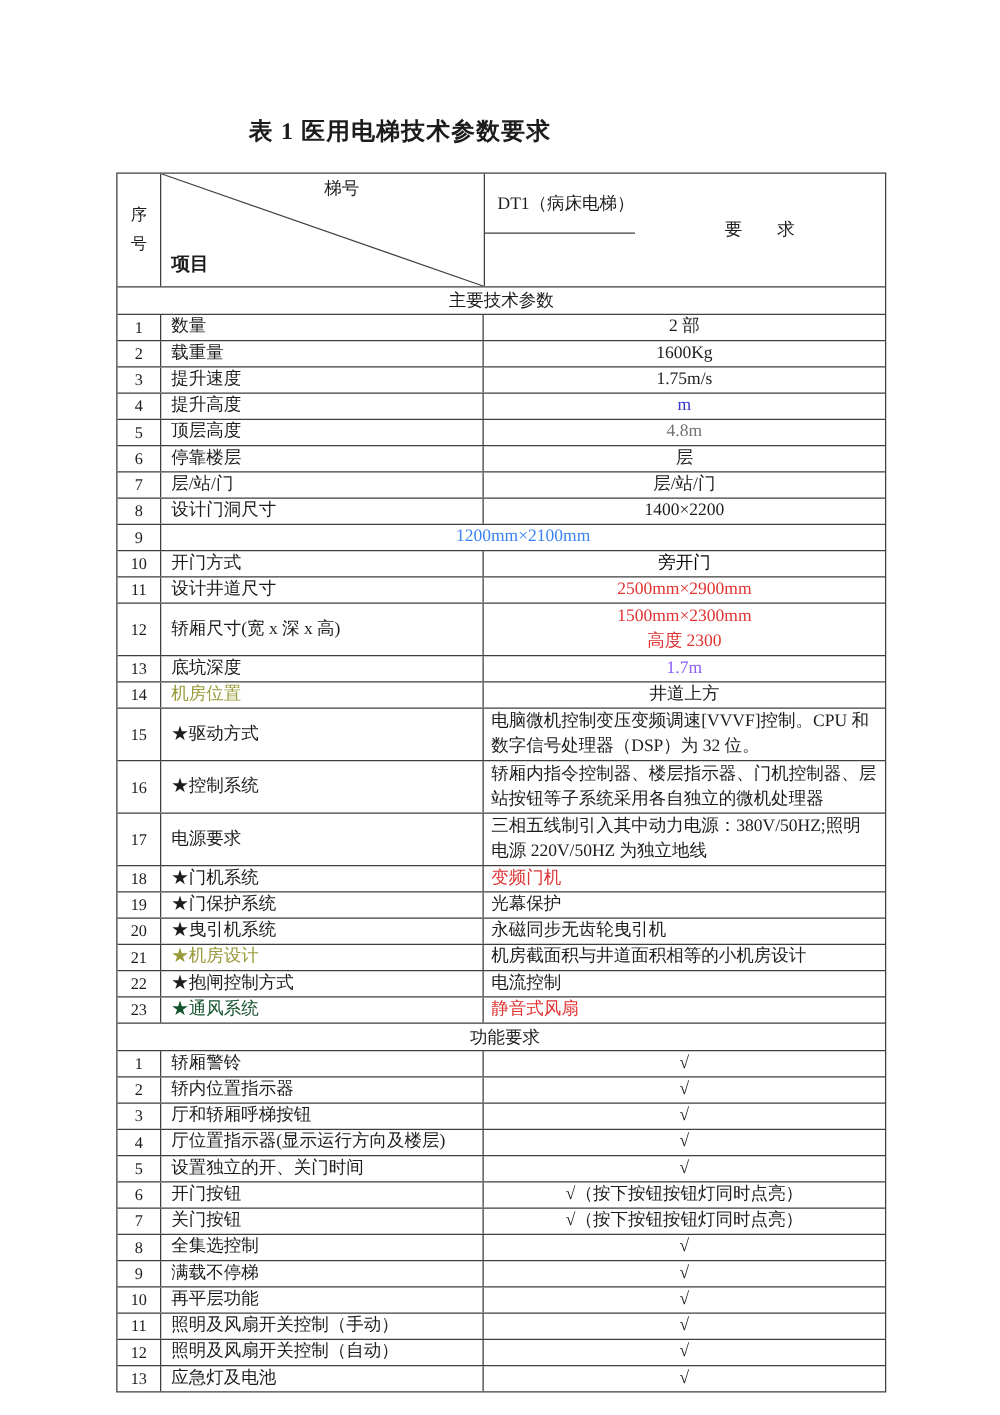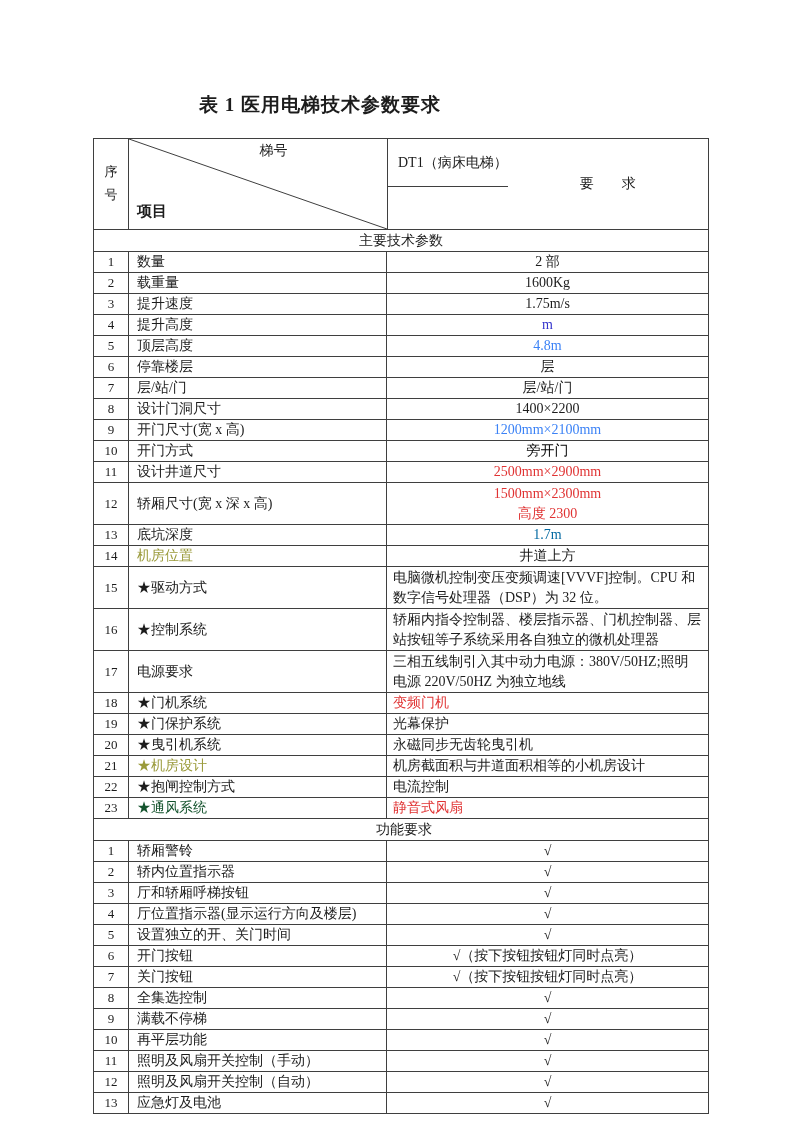"4.8m" div.c-value { color: #3b82f6 -> #737373 }
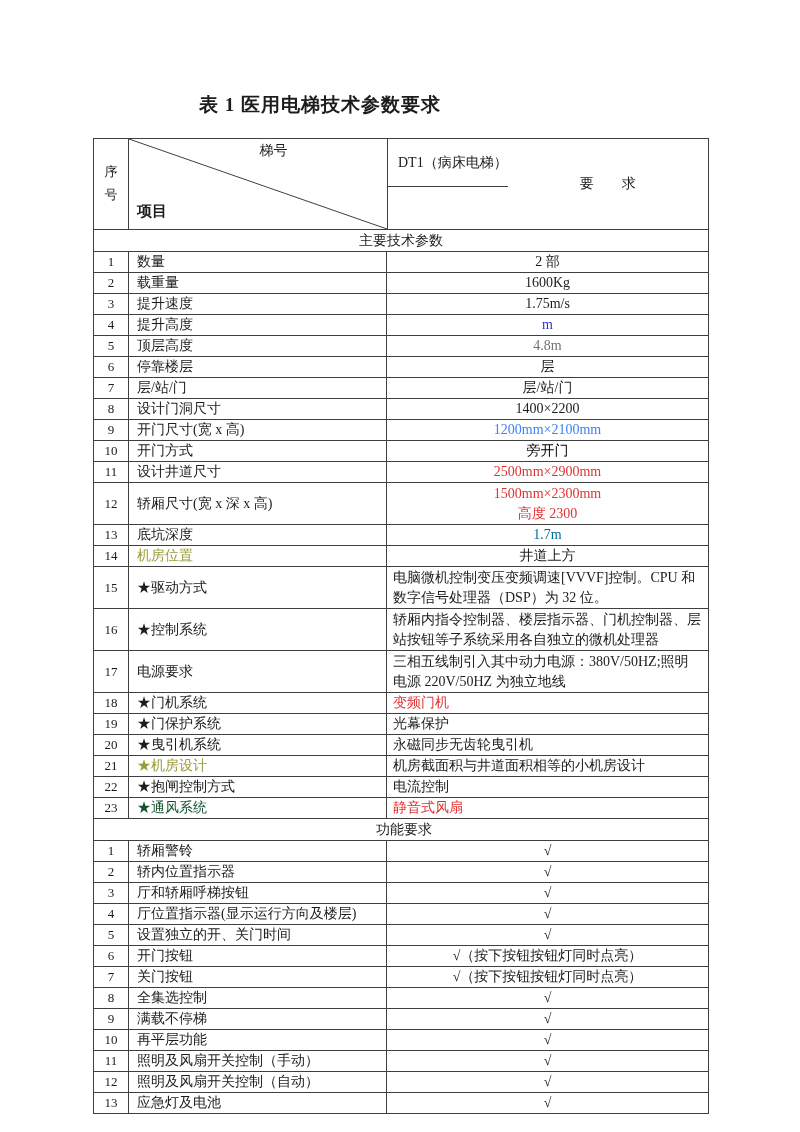"开门尺寸(宽 x 高)" div.c-label { html: <div>开门尺寸(宽 x 高)</div> -> none }
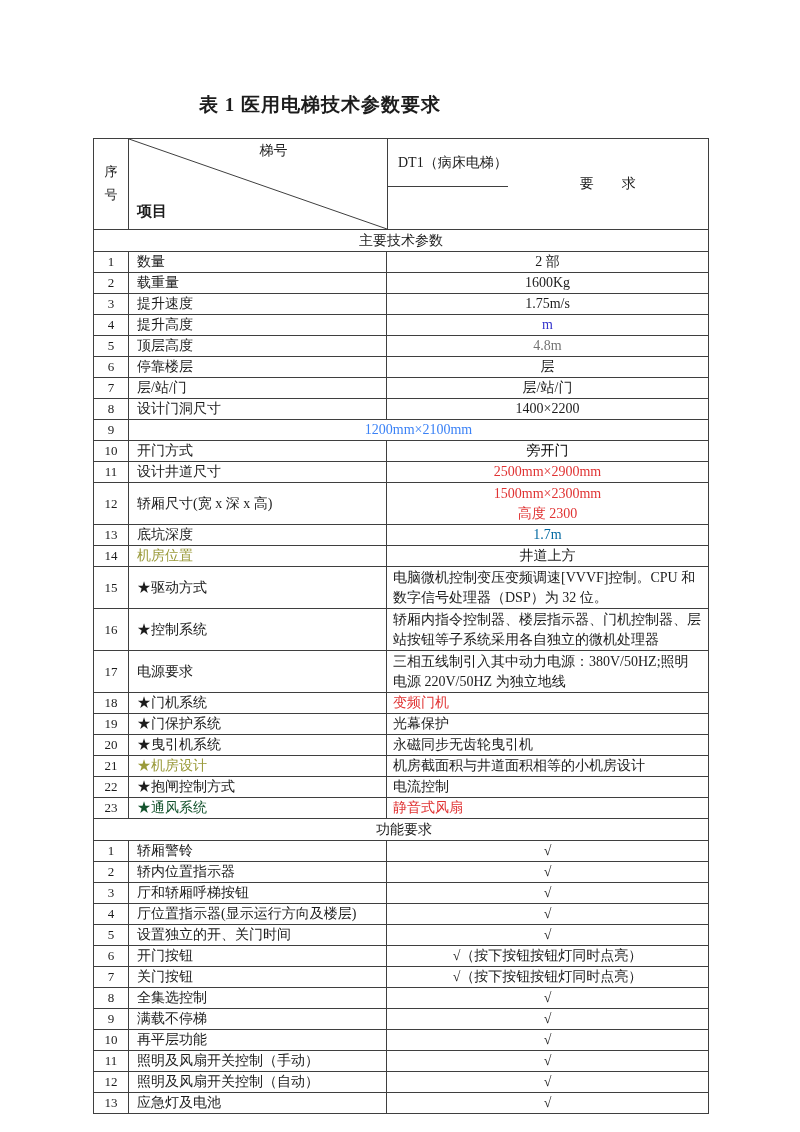"1.7m" div.c-value { color: #0369a1 -> #8b5cf6 }
